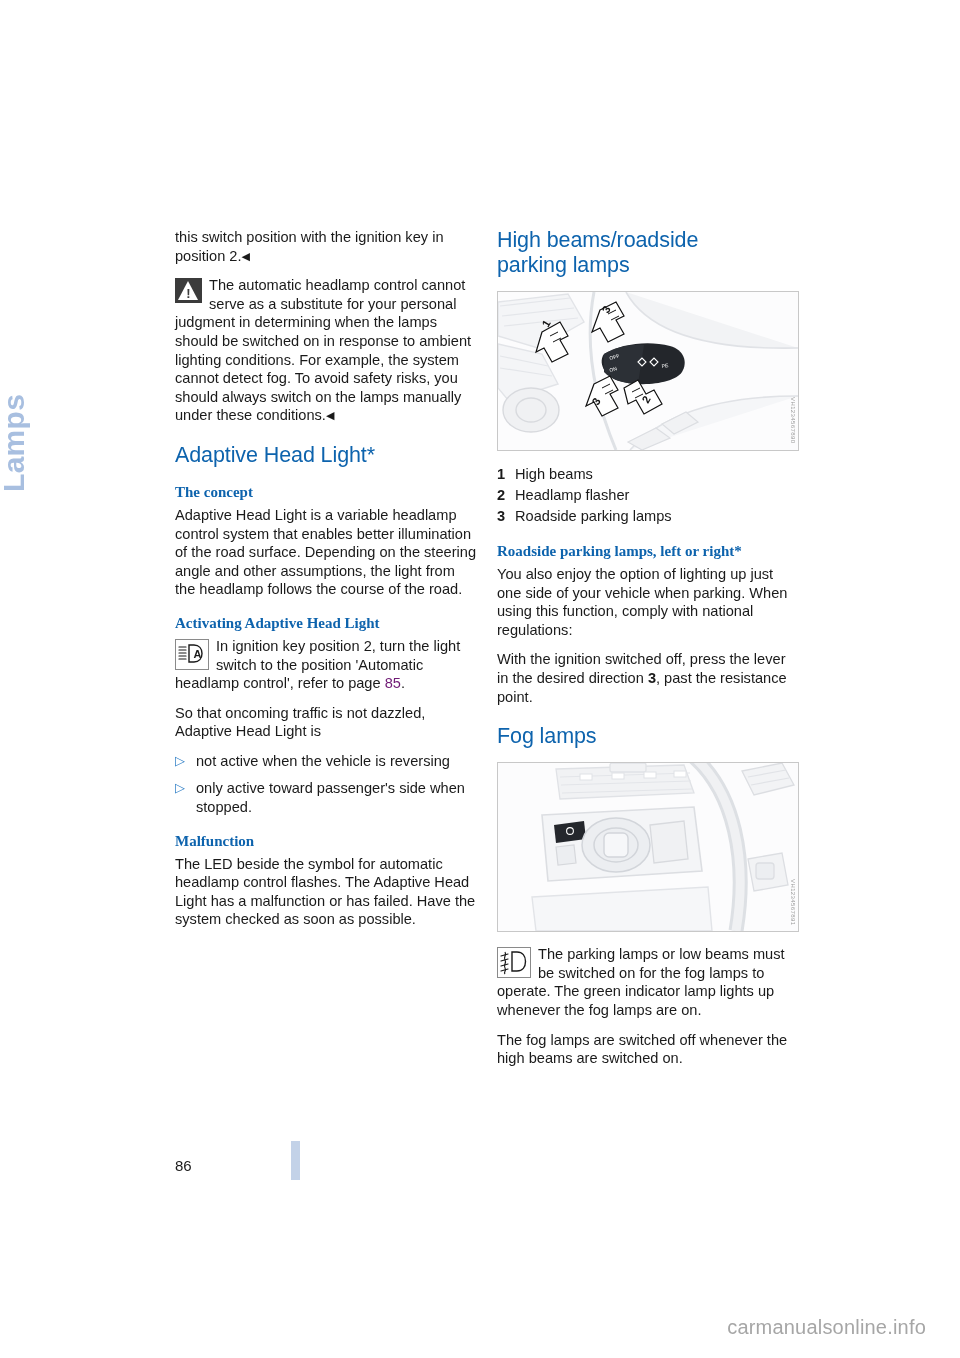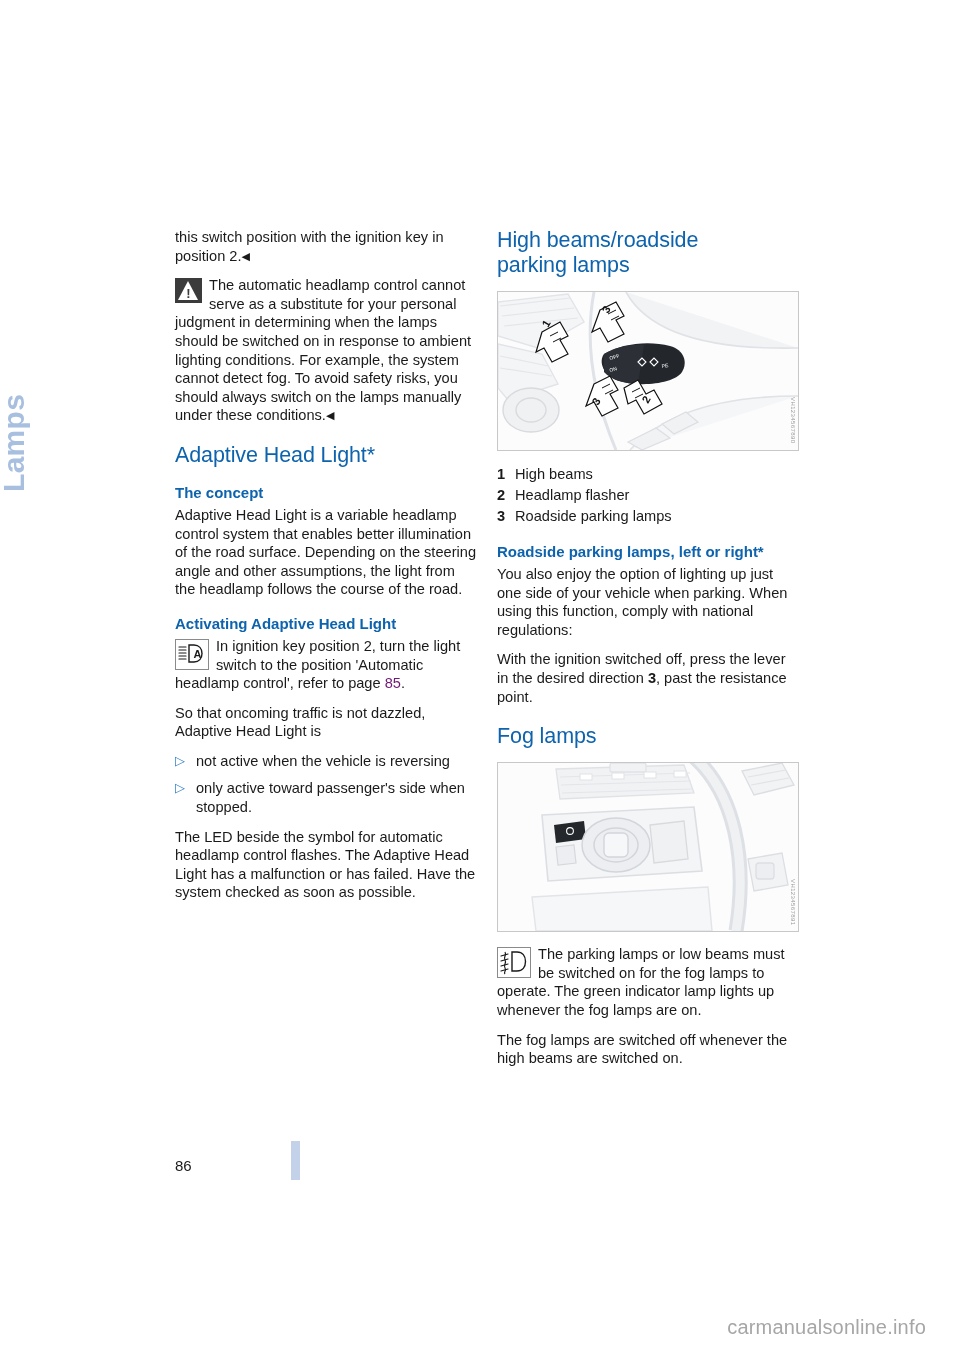"The concept" h2.sub { font-family: none -> Liberation Serif, serif }
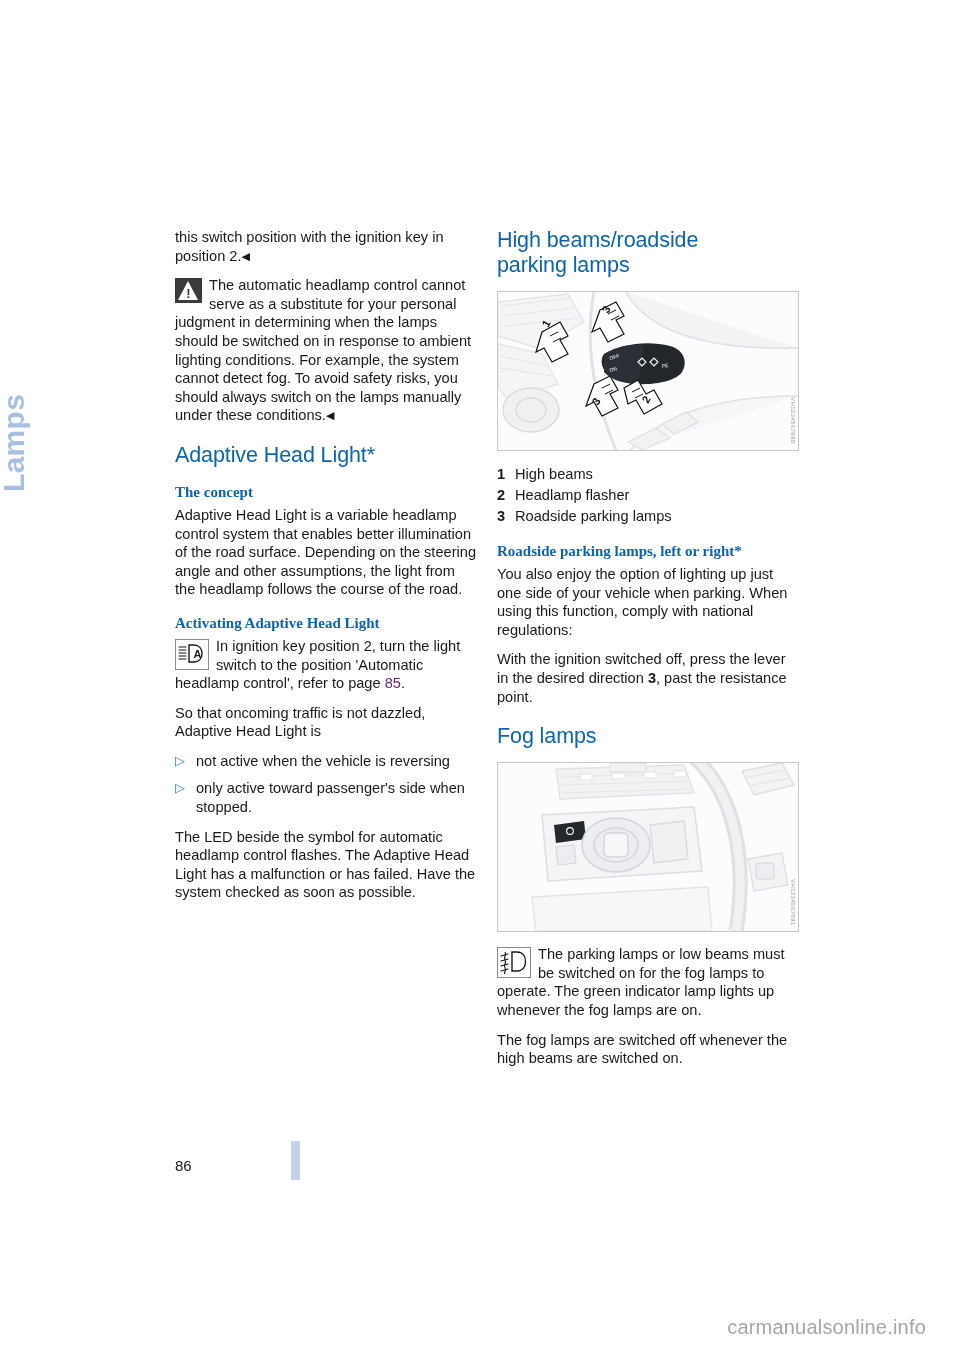"Malfunction" h2.sub { html: none -> <h2>Malfunction</h2> }
